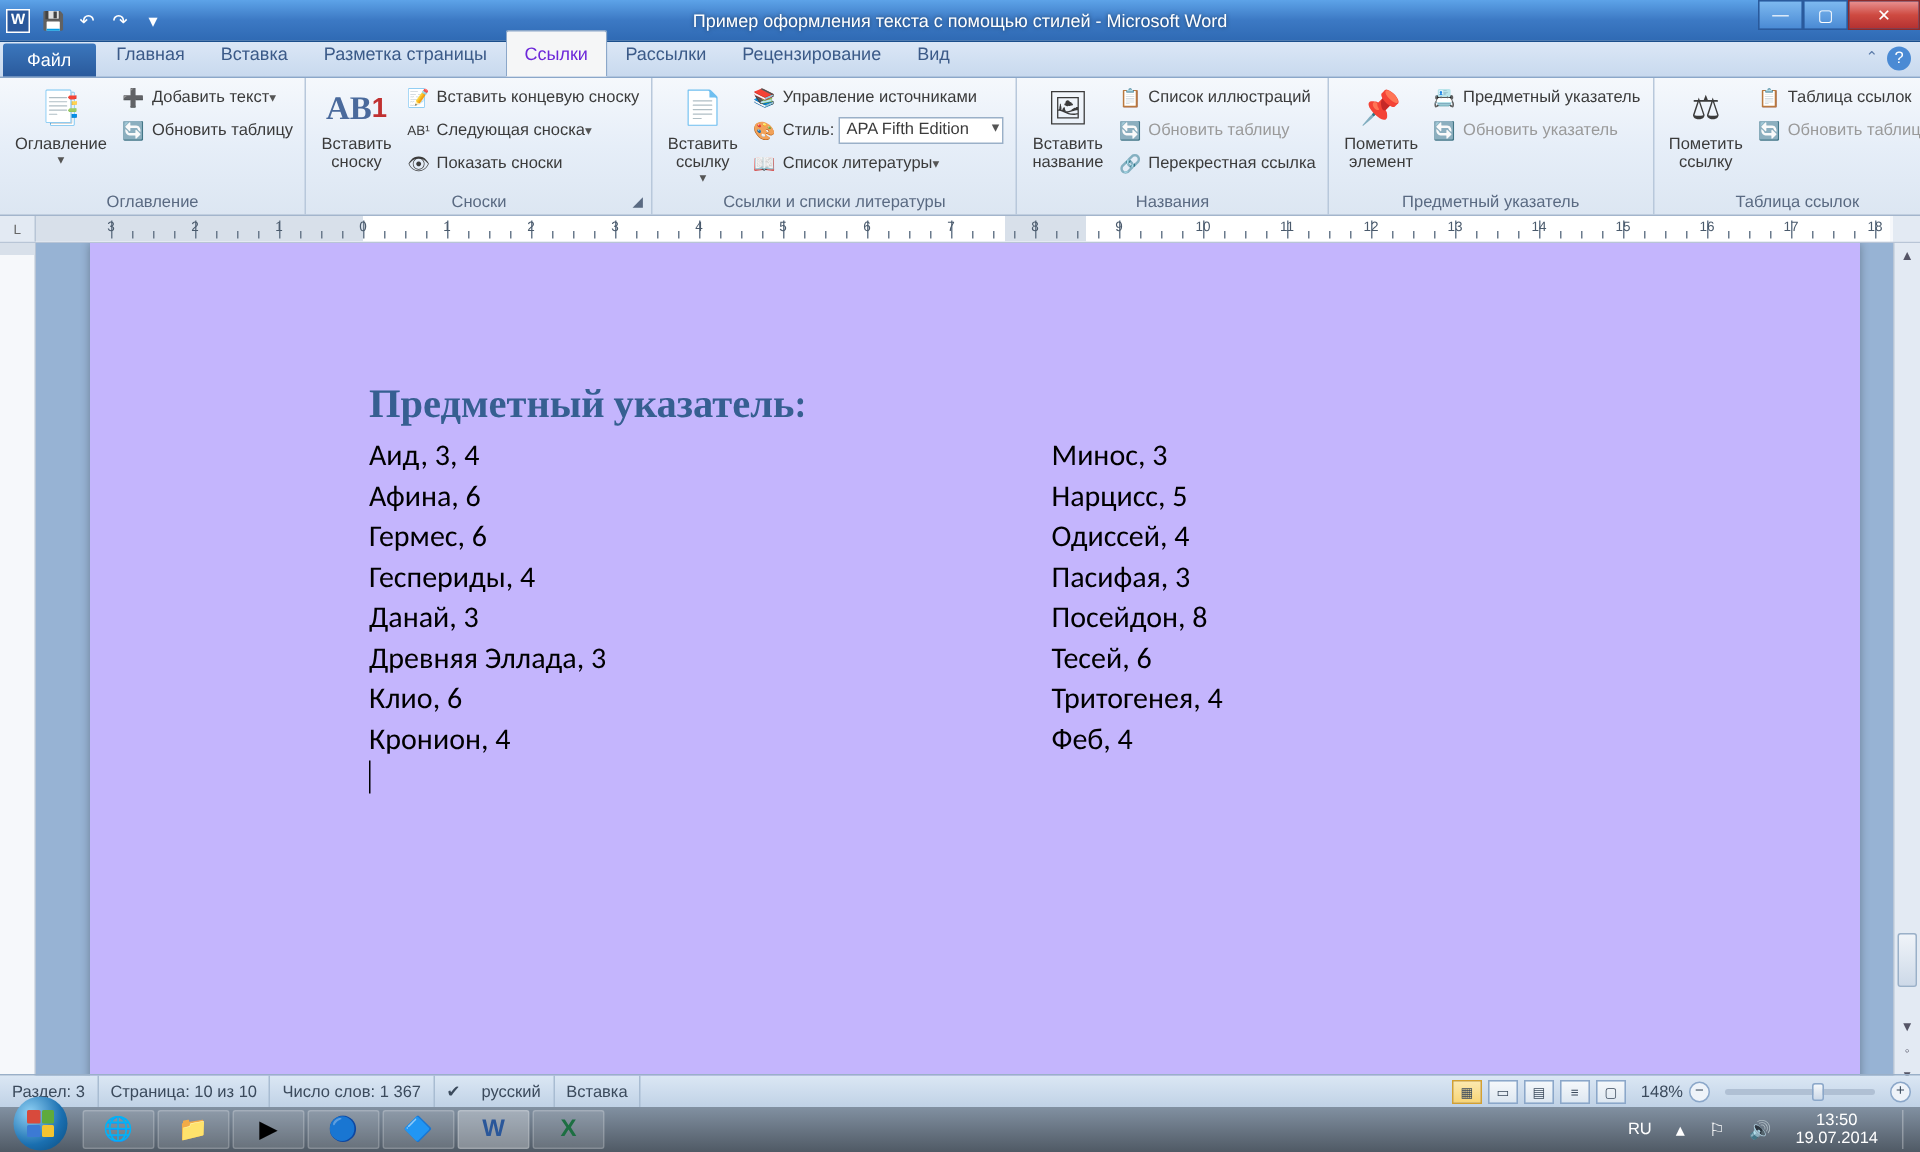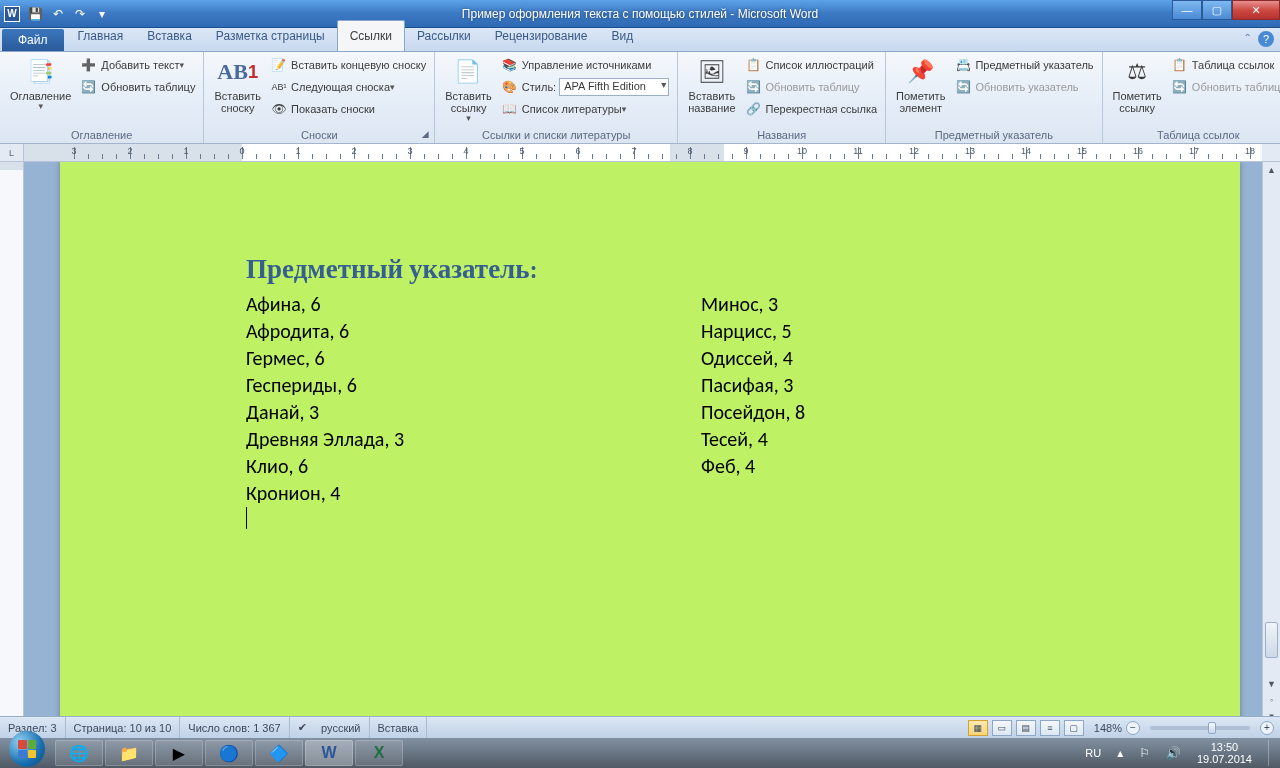"Ссылки" .tab.active { color: #404040 -> #6d28d9 }
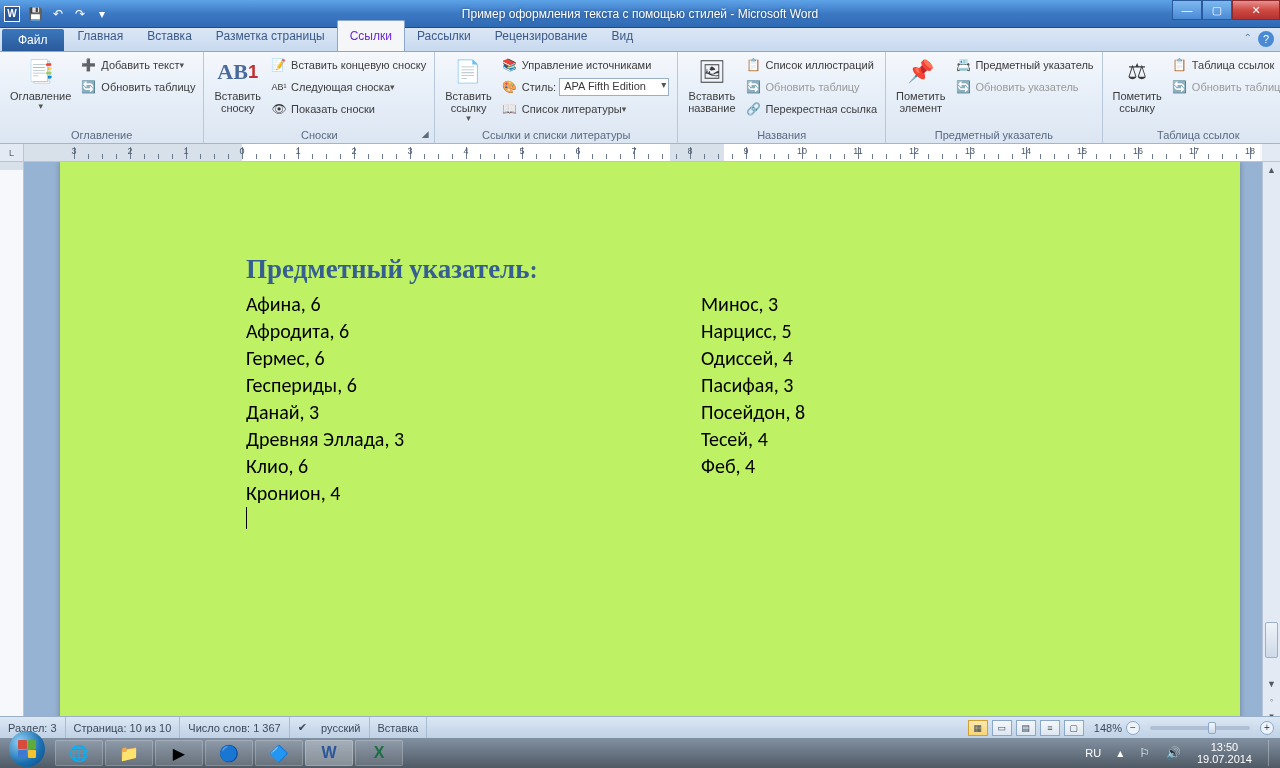"Предметный указатель:" .page { background: #bef264 -> #c4b5fd }
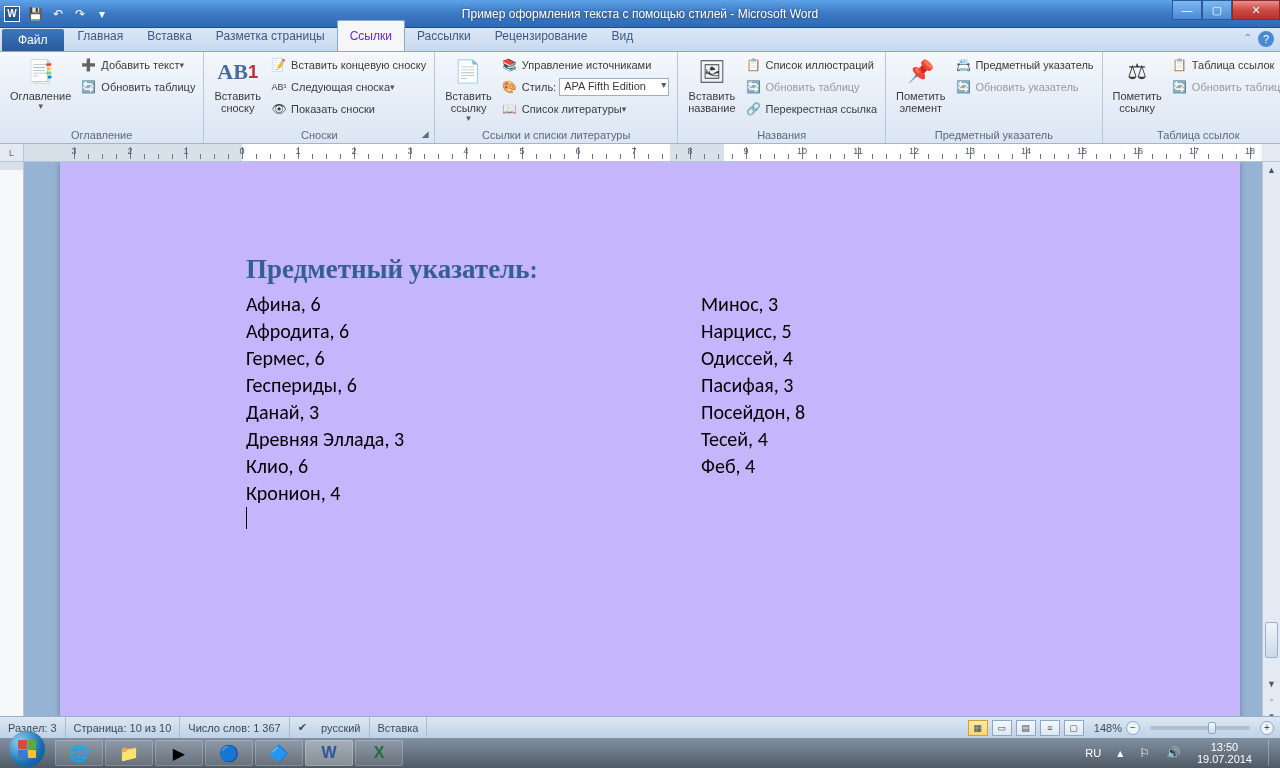"Аид, 3, 4" div.index-entry { html: none -> <div>Аид, 3, 4</div> }
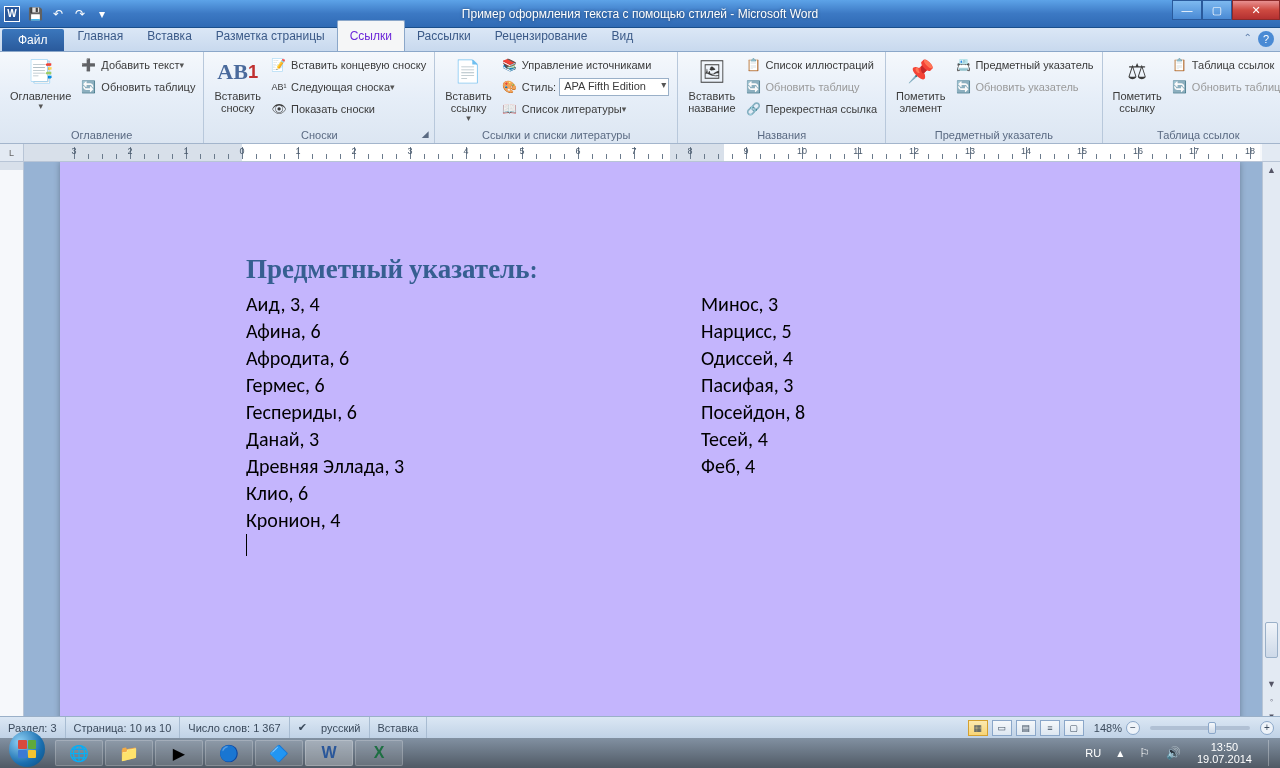"Афродита, 6" div.index-entry { html: <div>Афродита, 6</div> -> none }
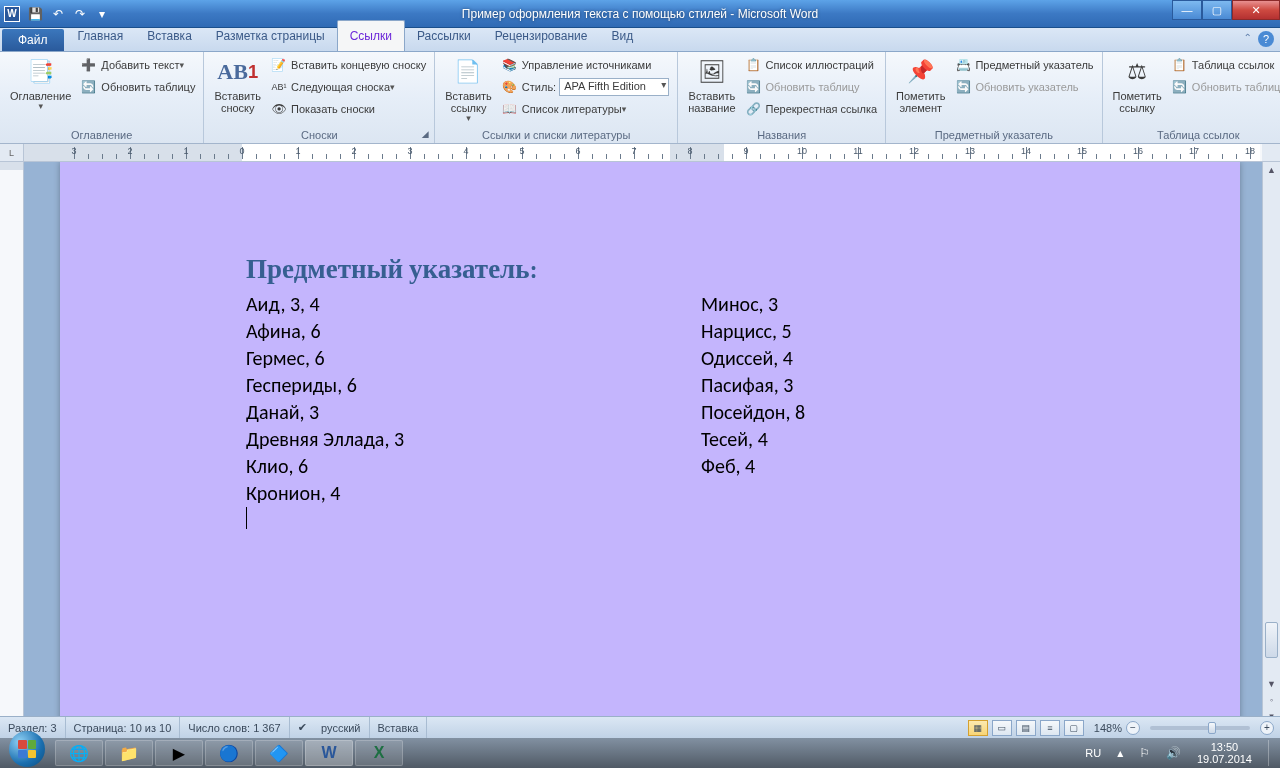"Геспериды, 6" div.index-entry { text: 6 -> 4 }
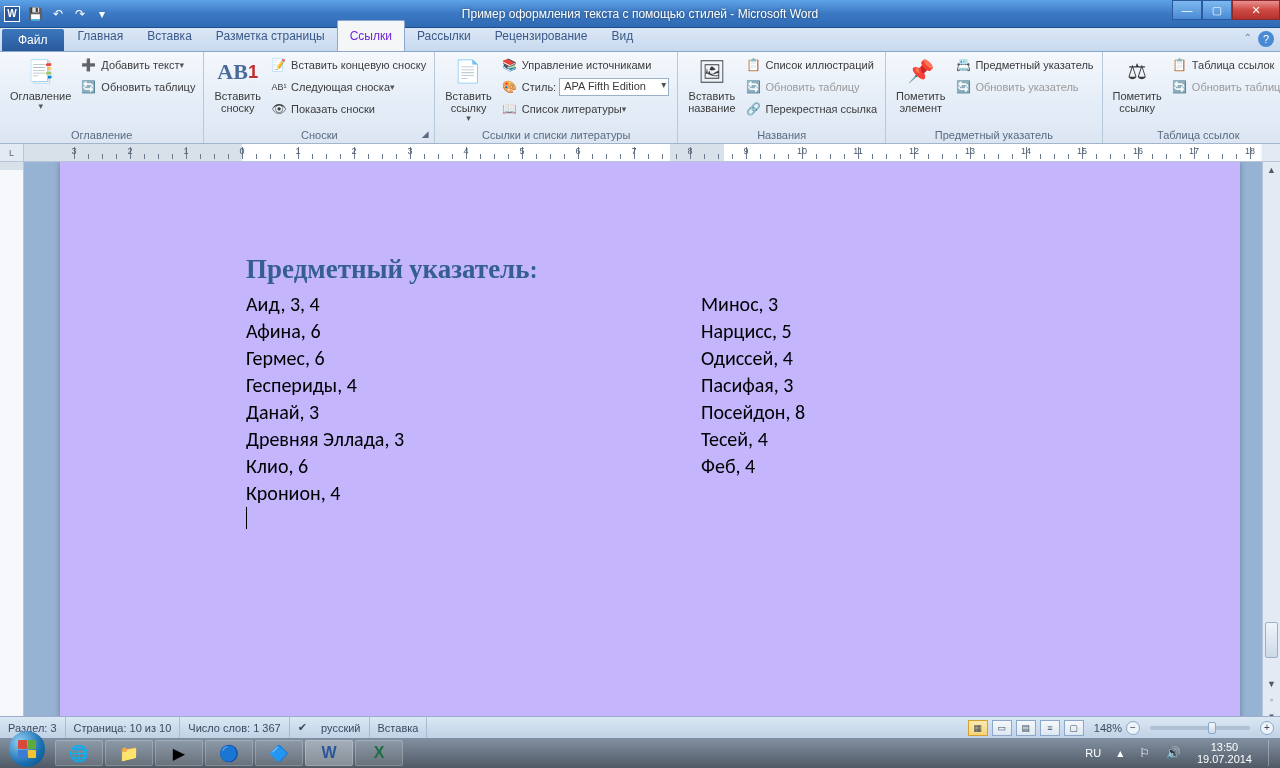"Тесей, 4" div.index-entry { text: 4 -> 6 }
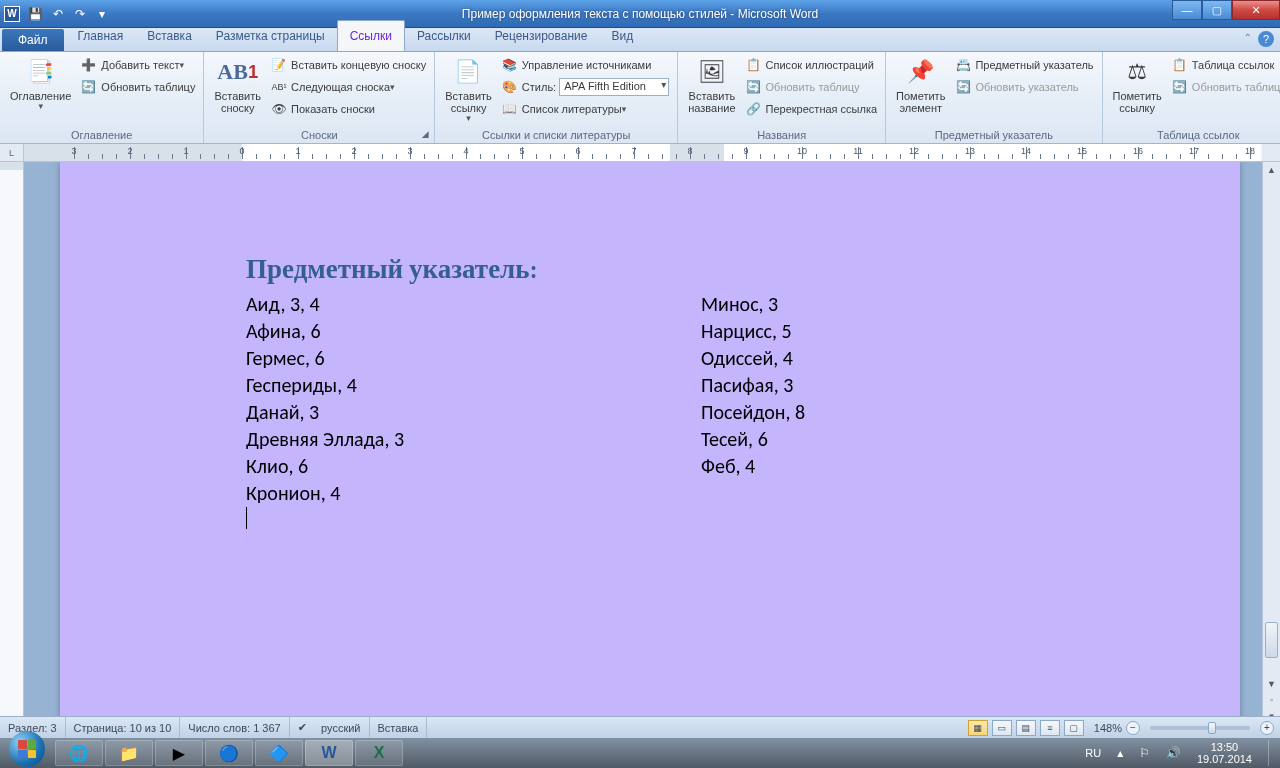"Тритогенея, 4" div.index-entry { html: none -> <div>Тритогенея, 4</div> }
